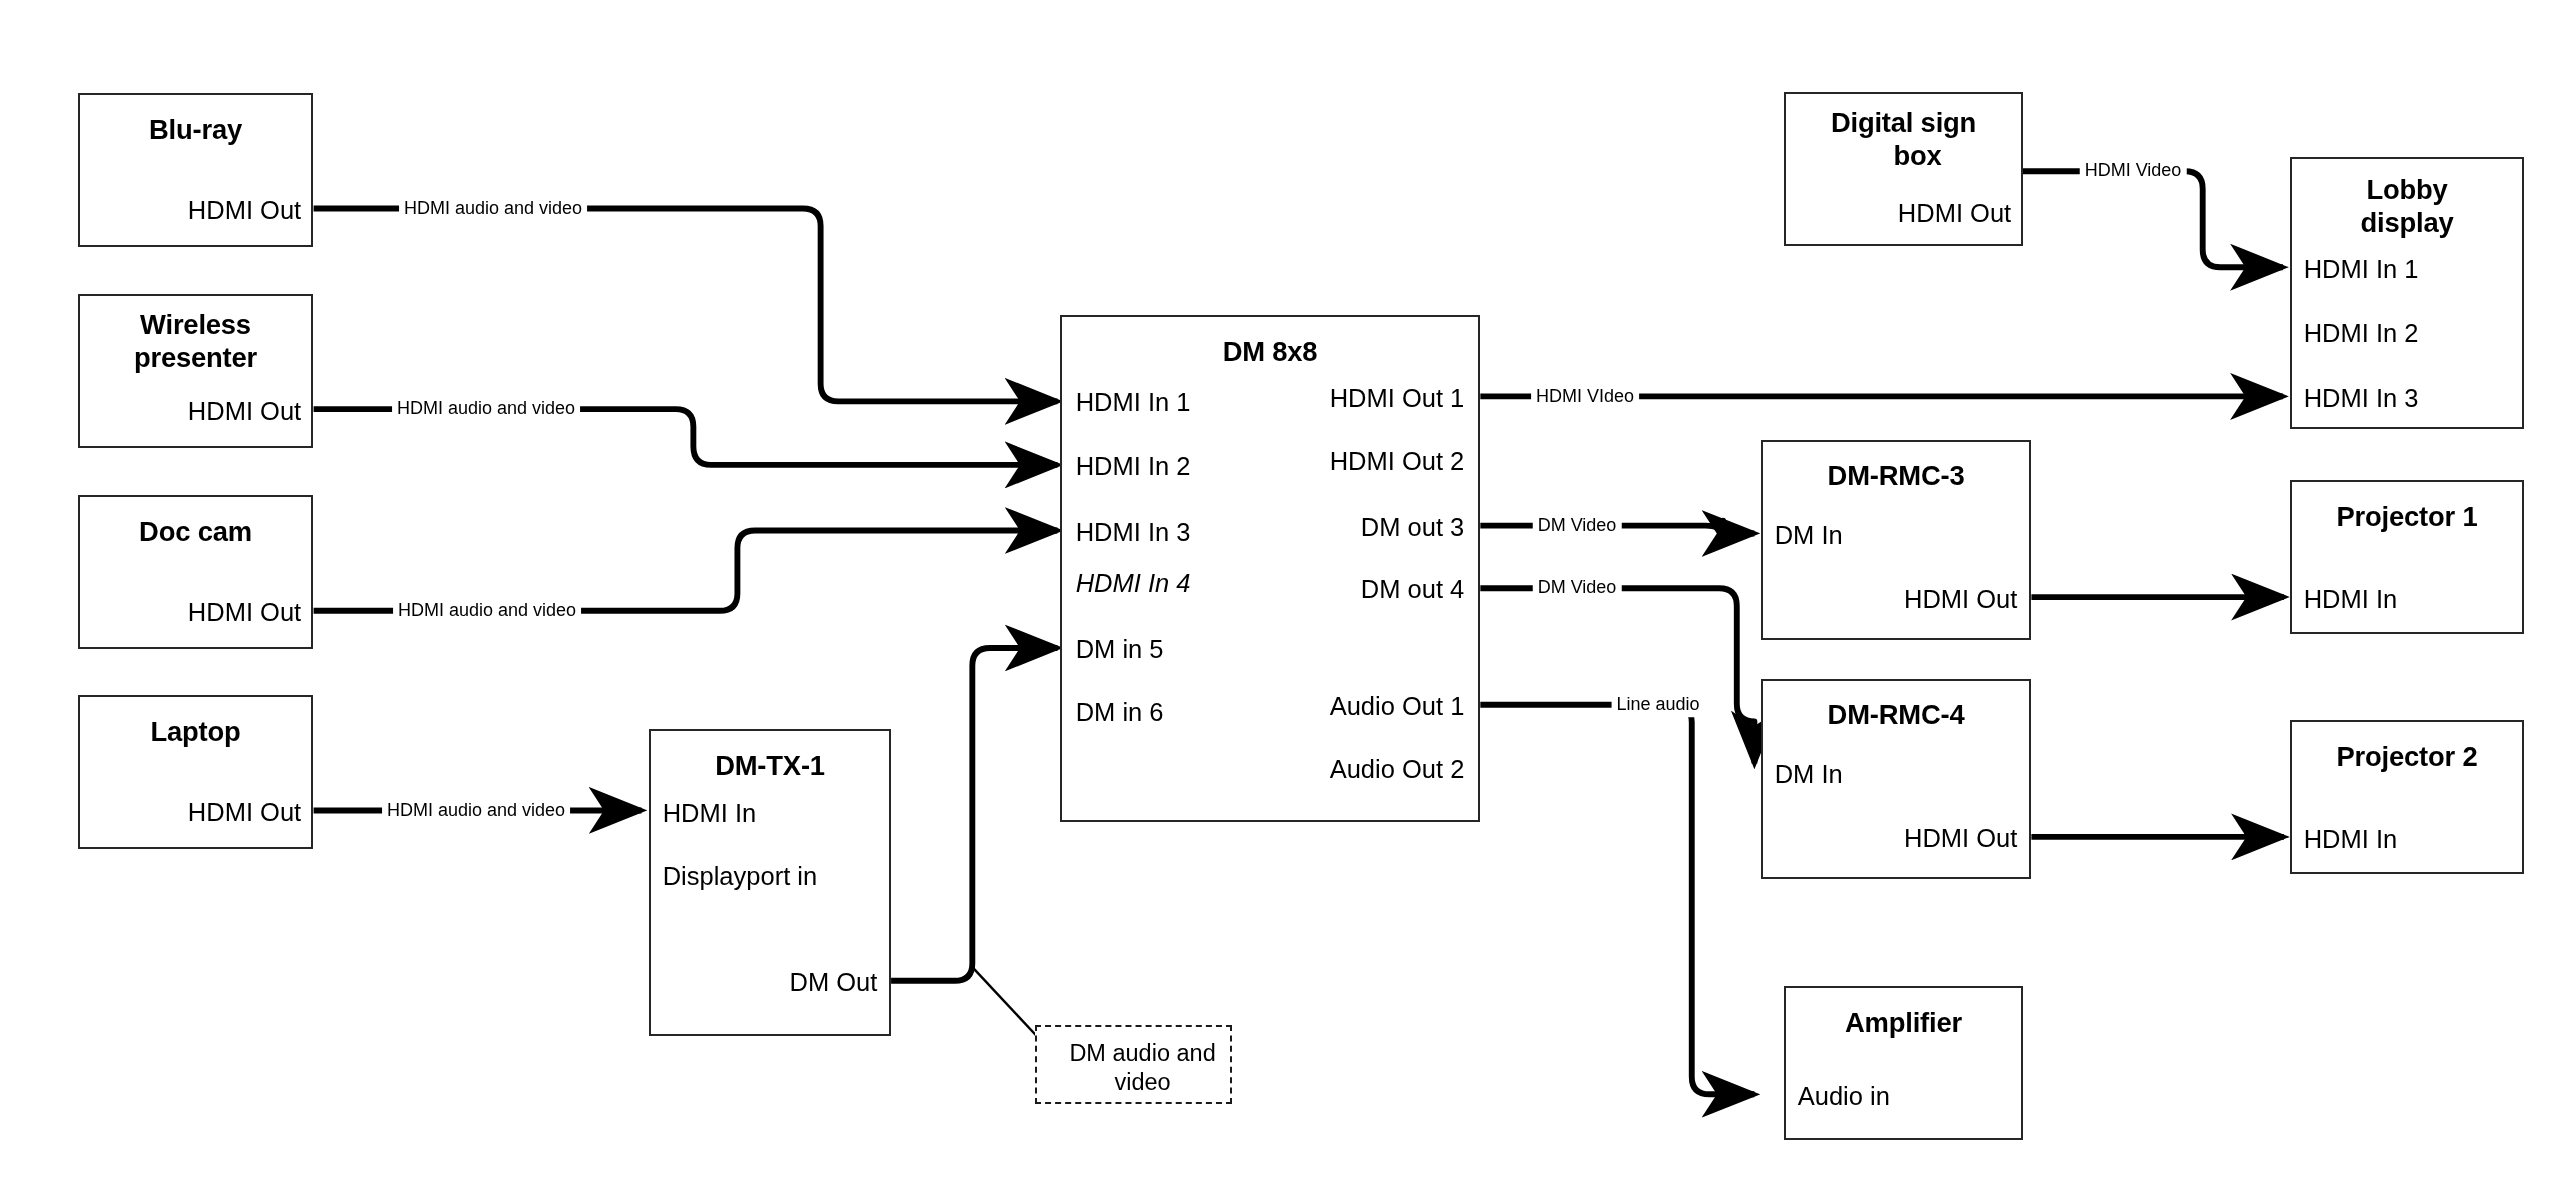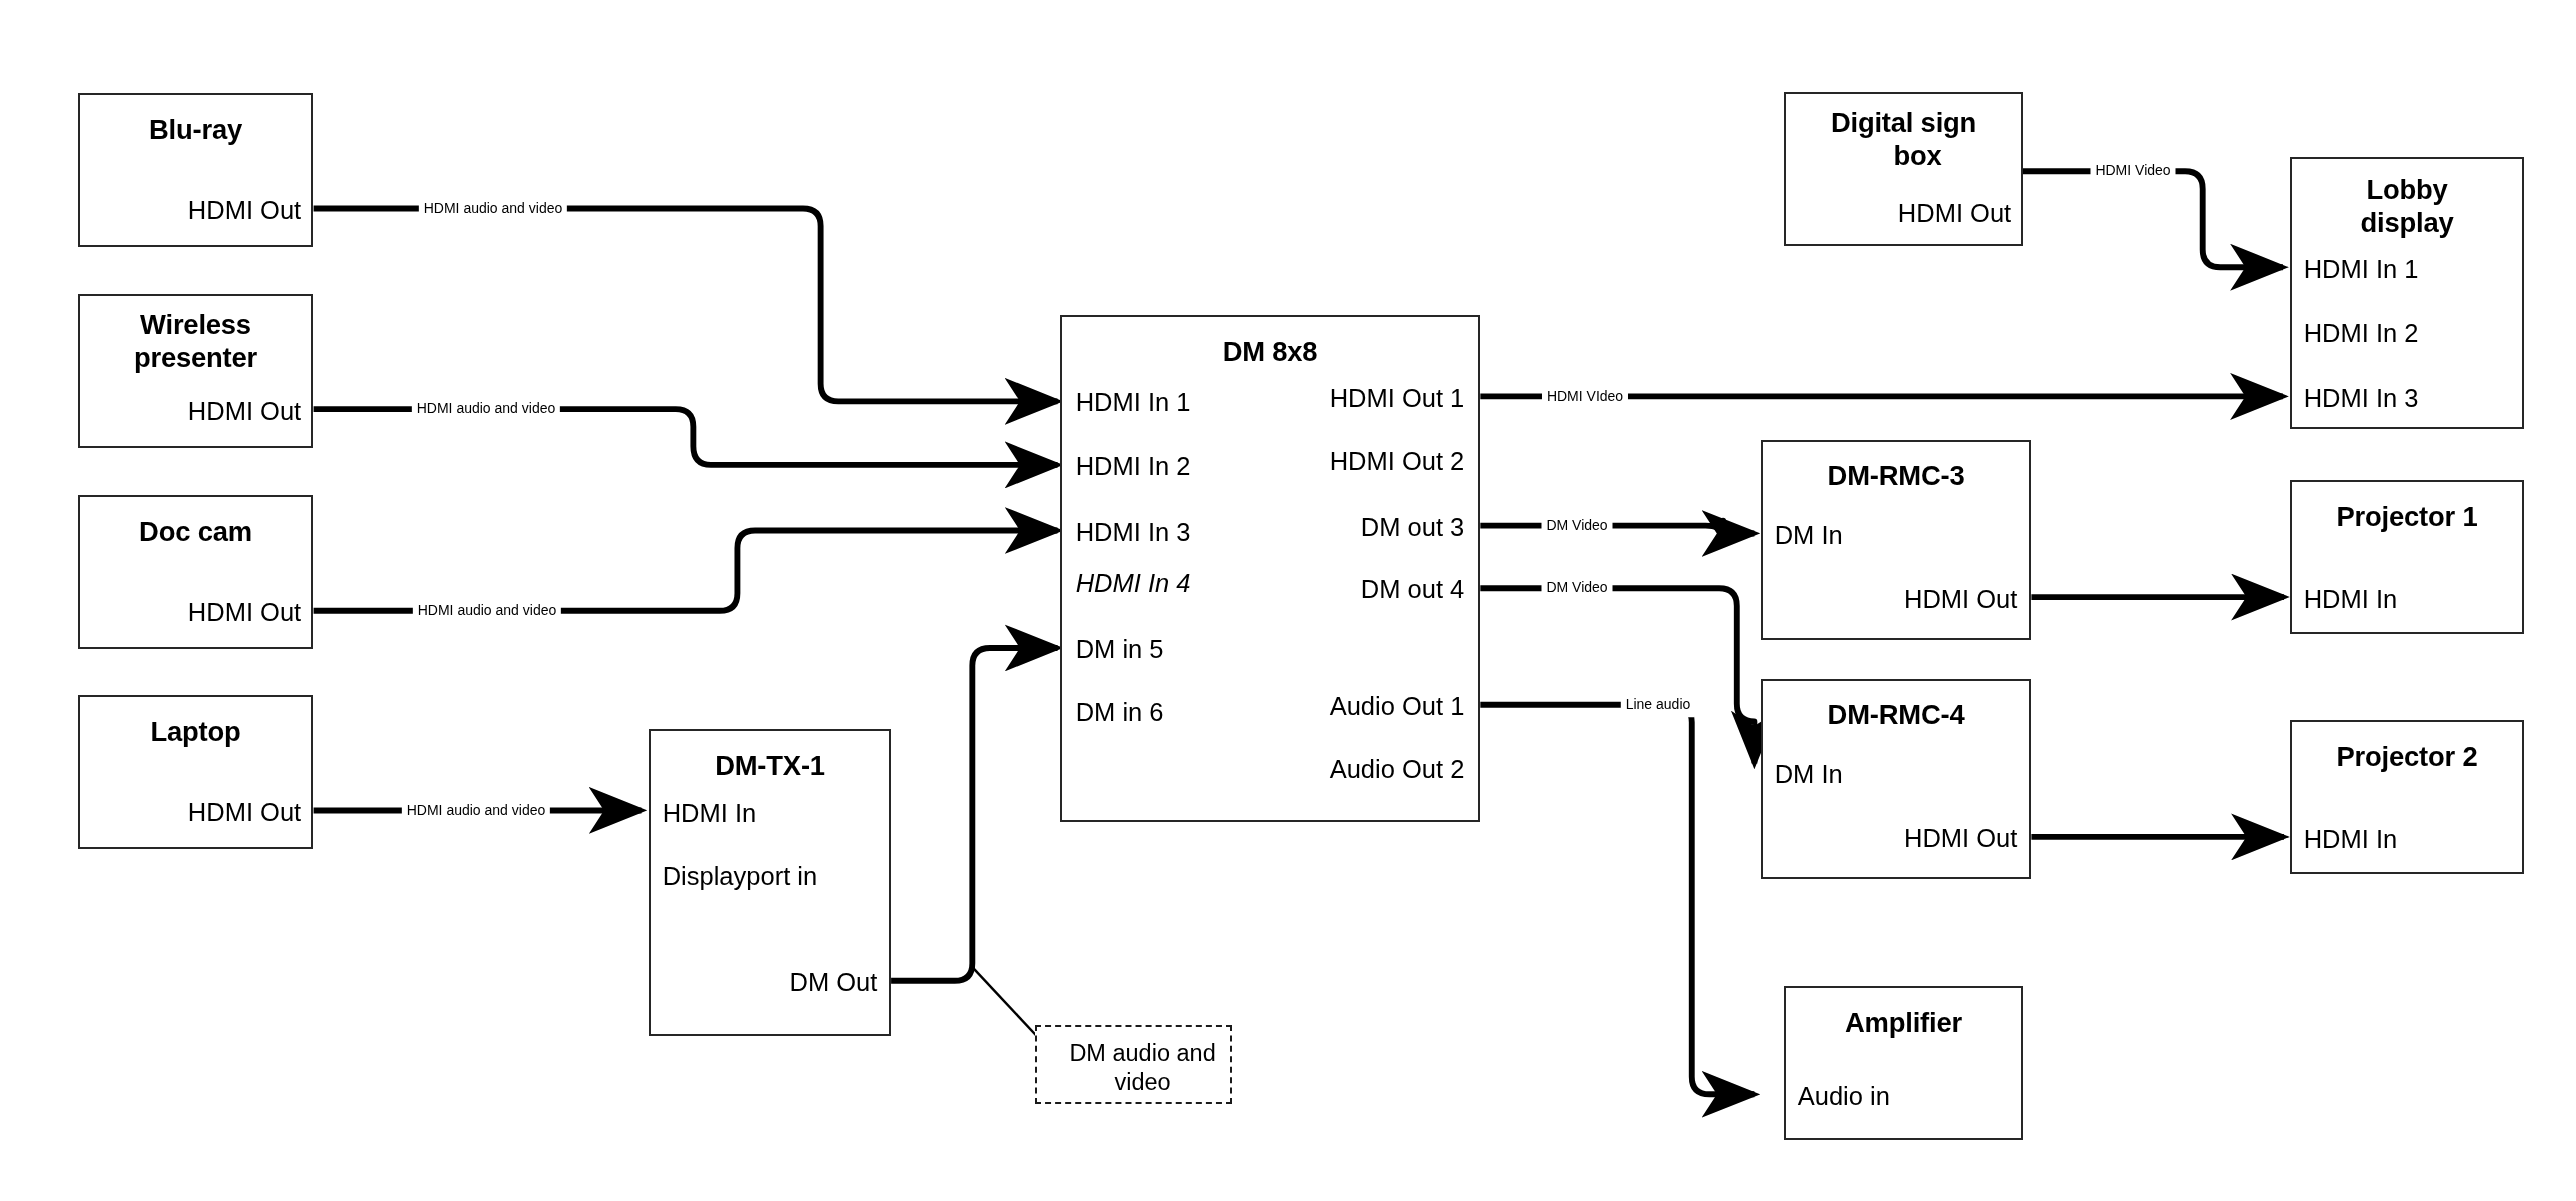"HDMI Video" .wire-label { font-size: 14px -> 18px }
